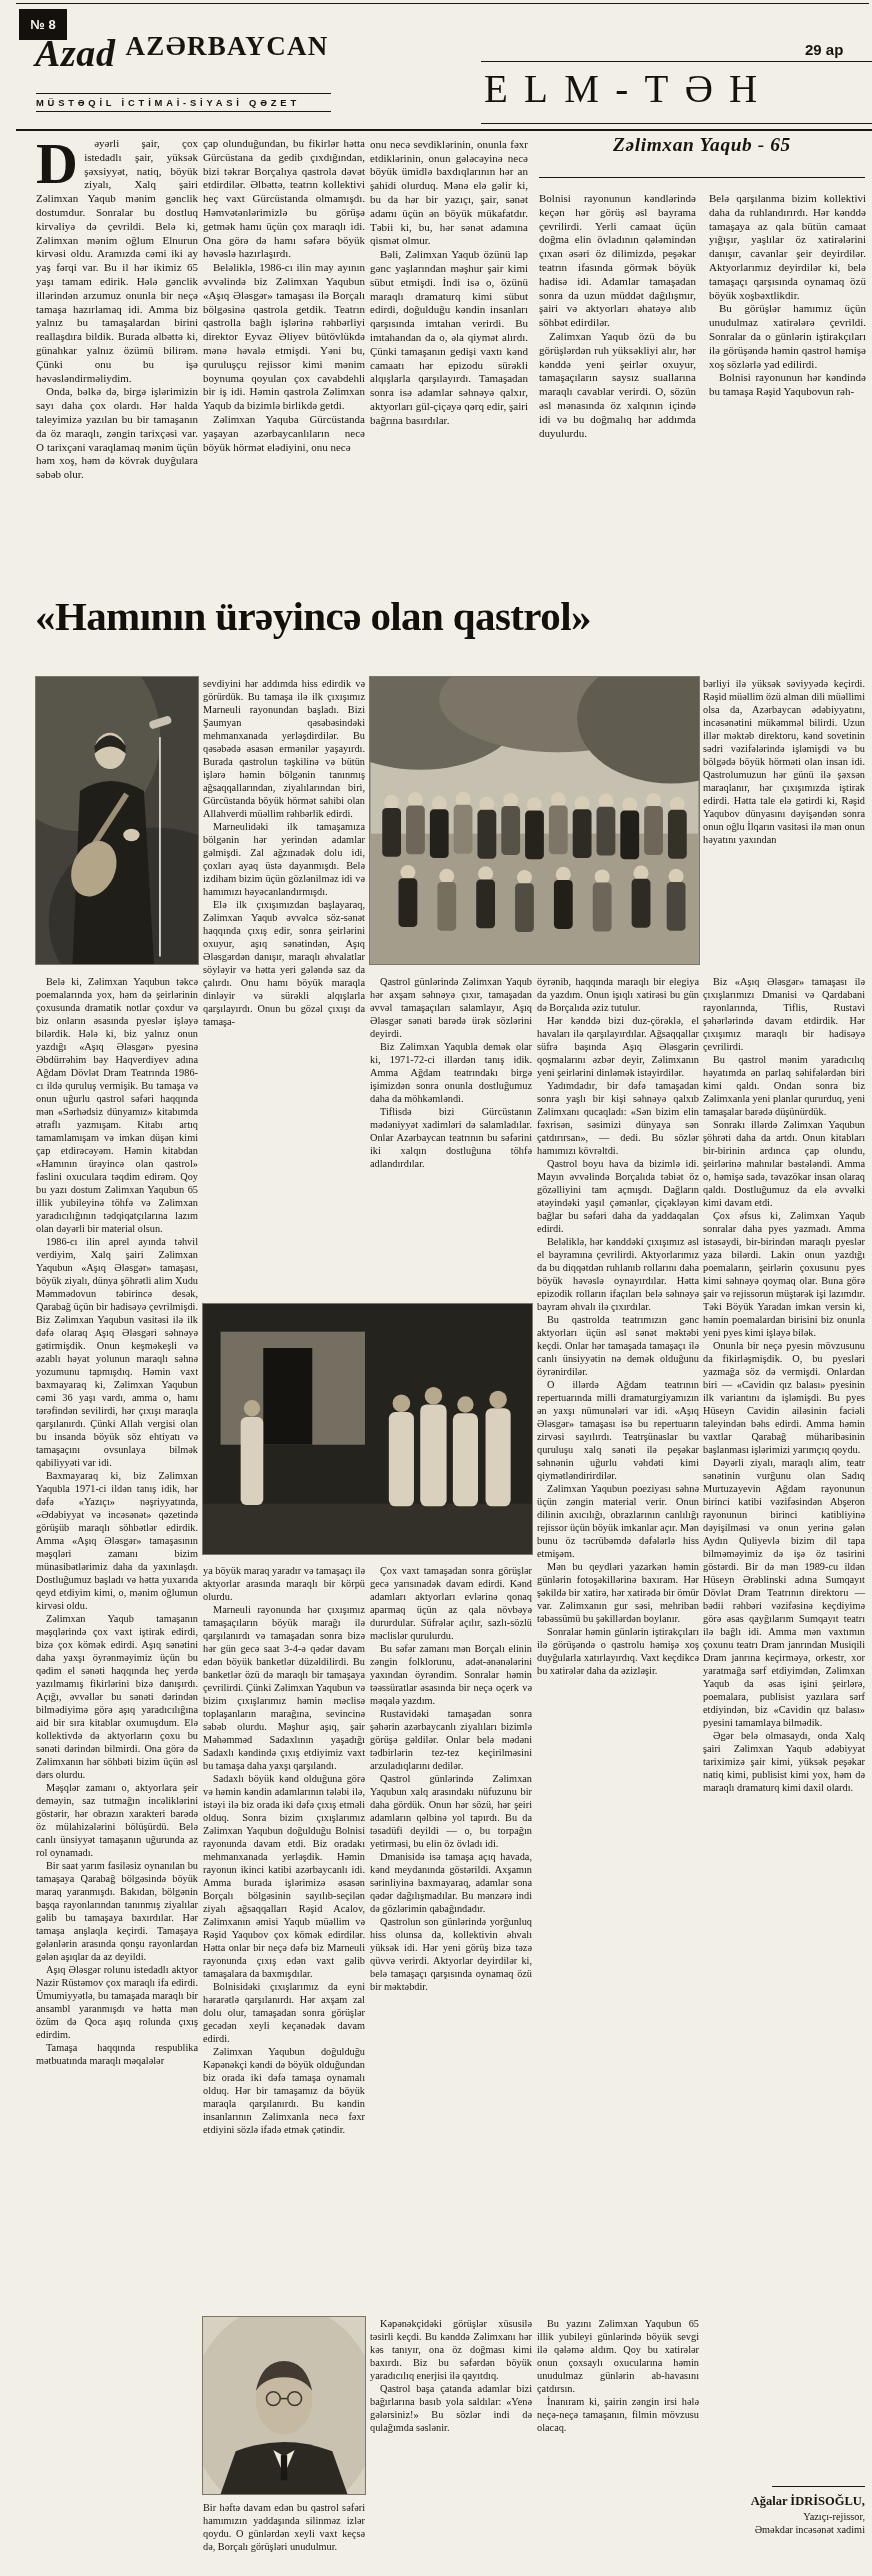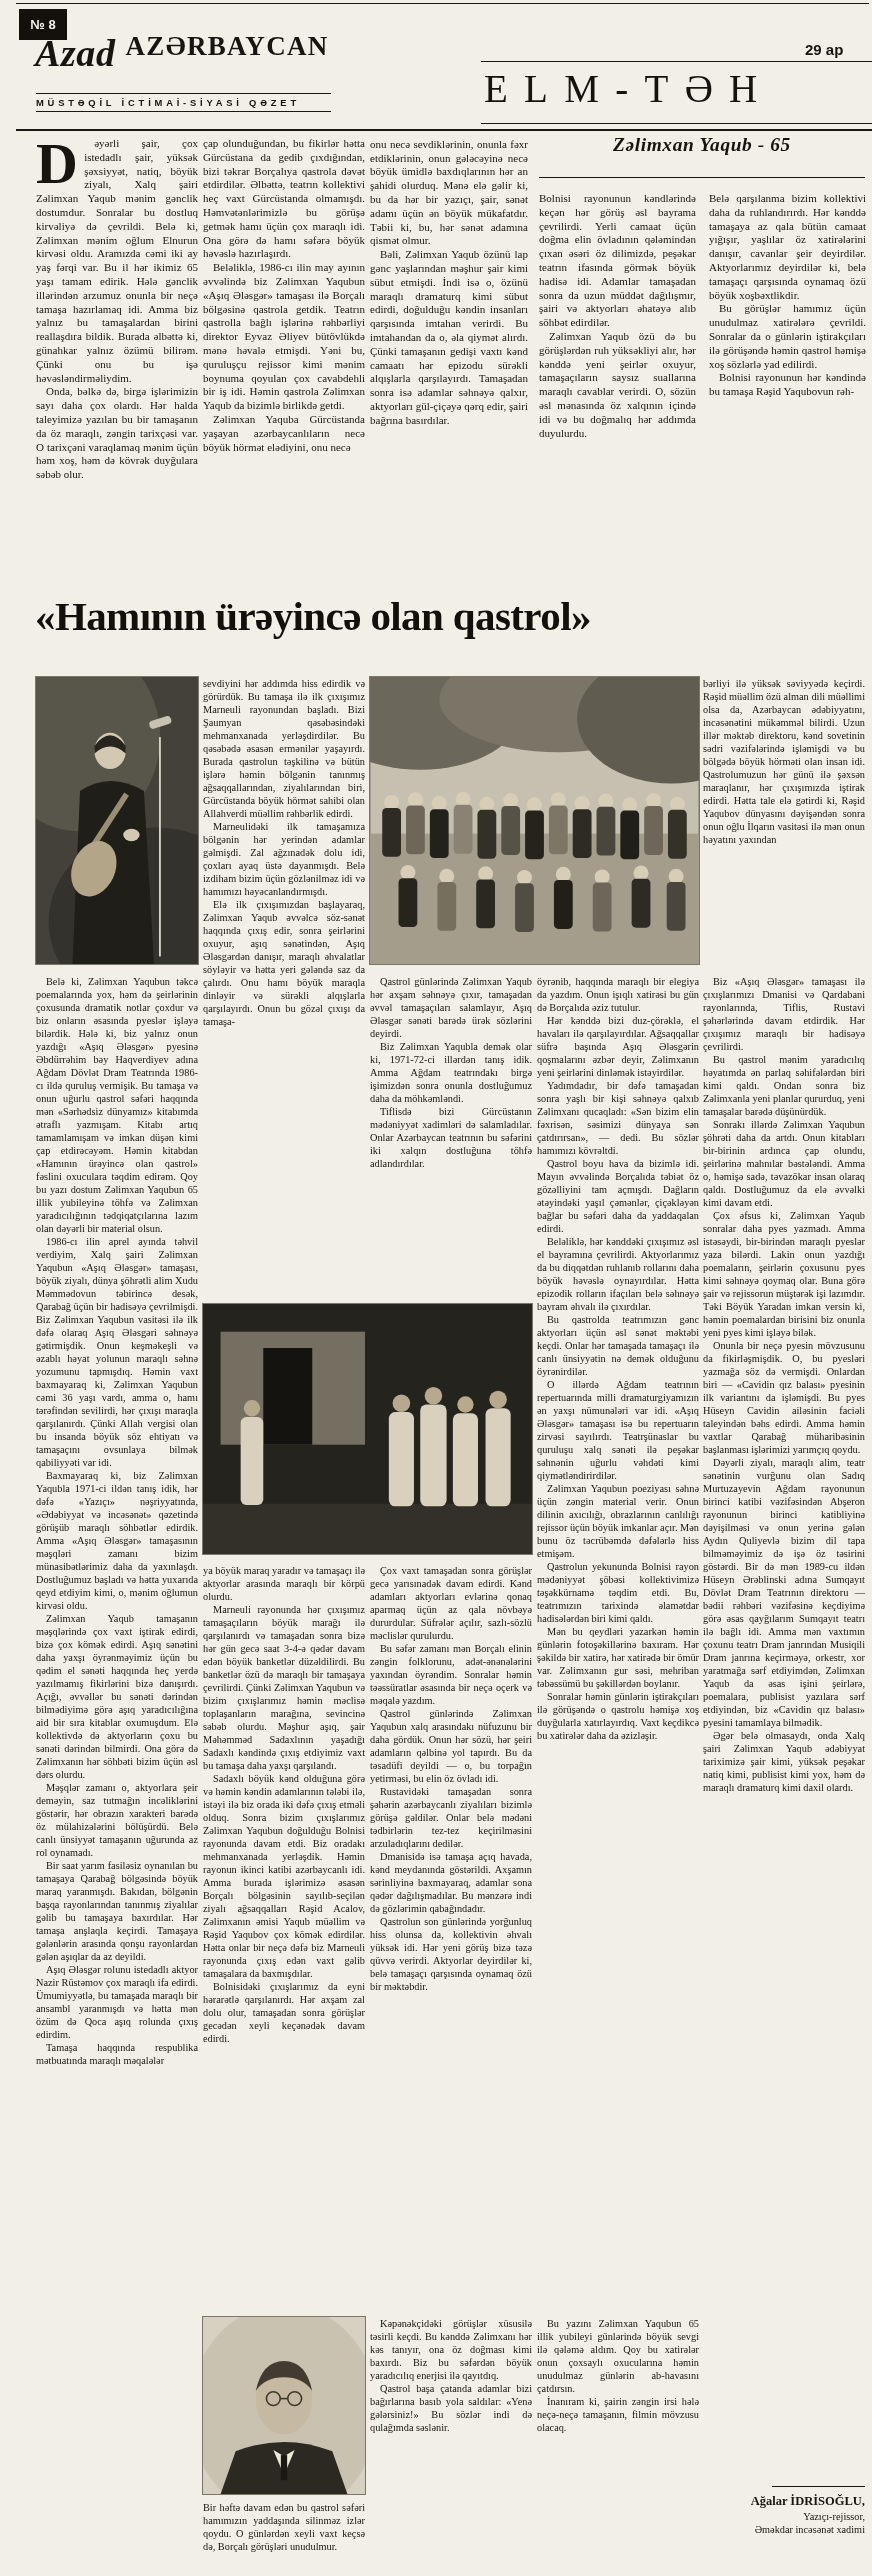"Qastrolun yekununda Bolnisi rayon" p { html: <p>Qastrolun yekununda Bolnisi rayon mədəniyyət şöbəsi kollektivimizə təşəkkürnamə təqdim etdi. Bu, teatrımızın tarixində əlamətdar hadisələrdən biri kimi qaldı.</p> -> none }
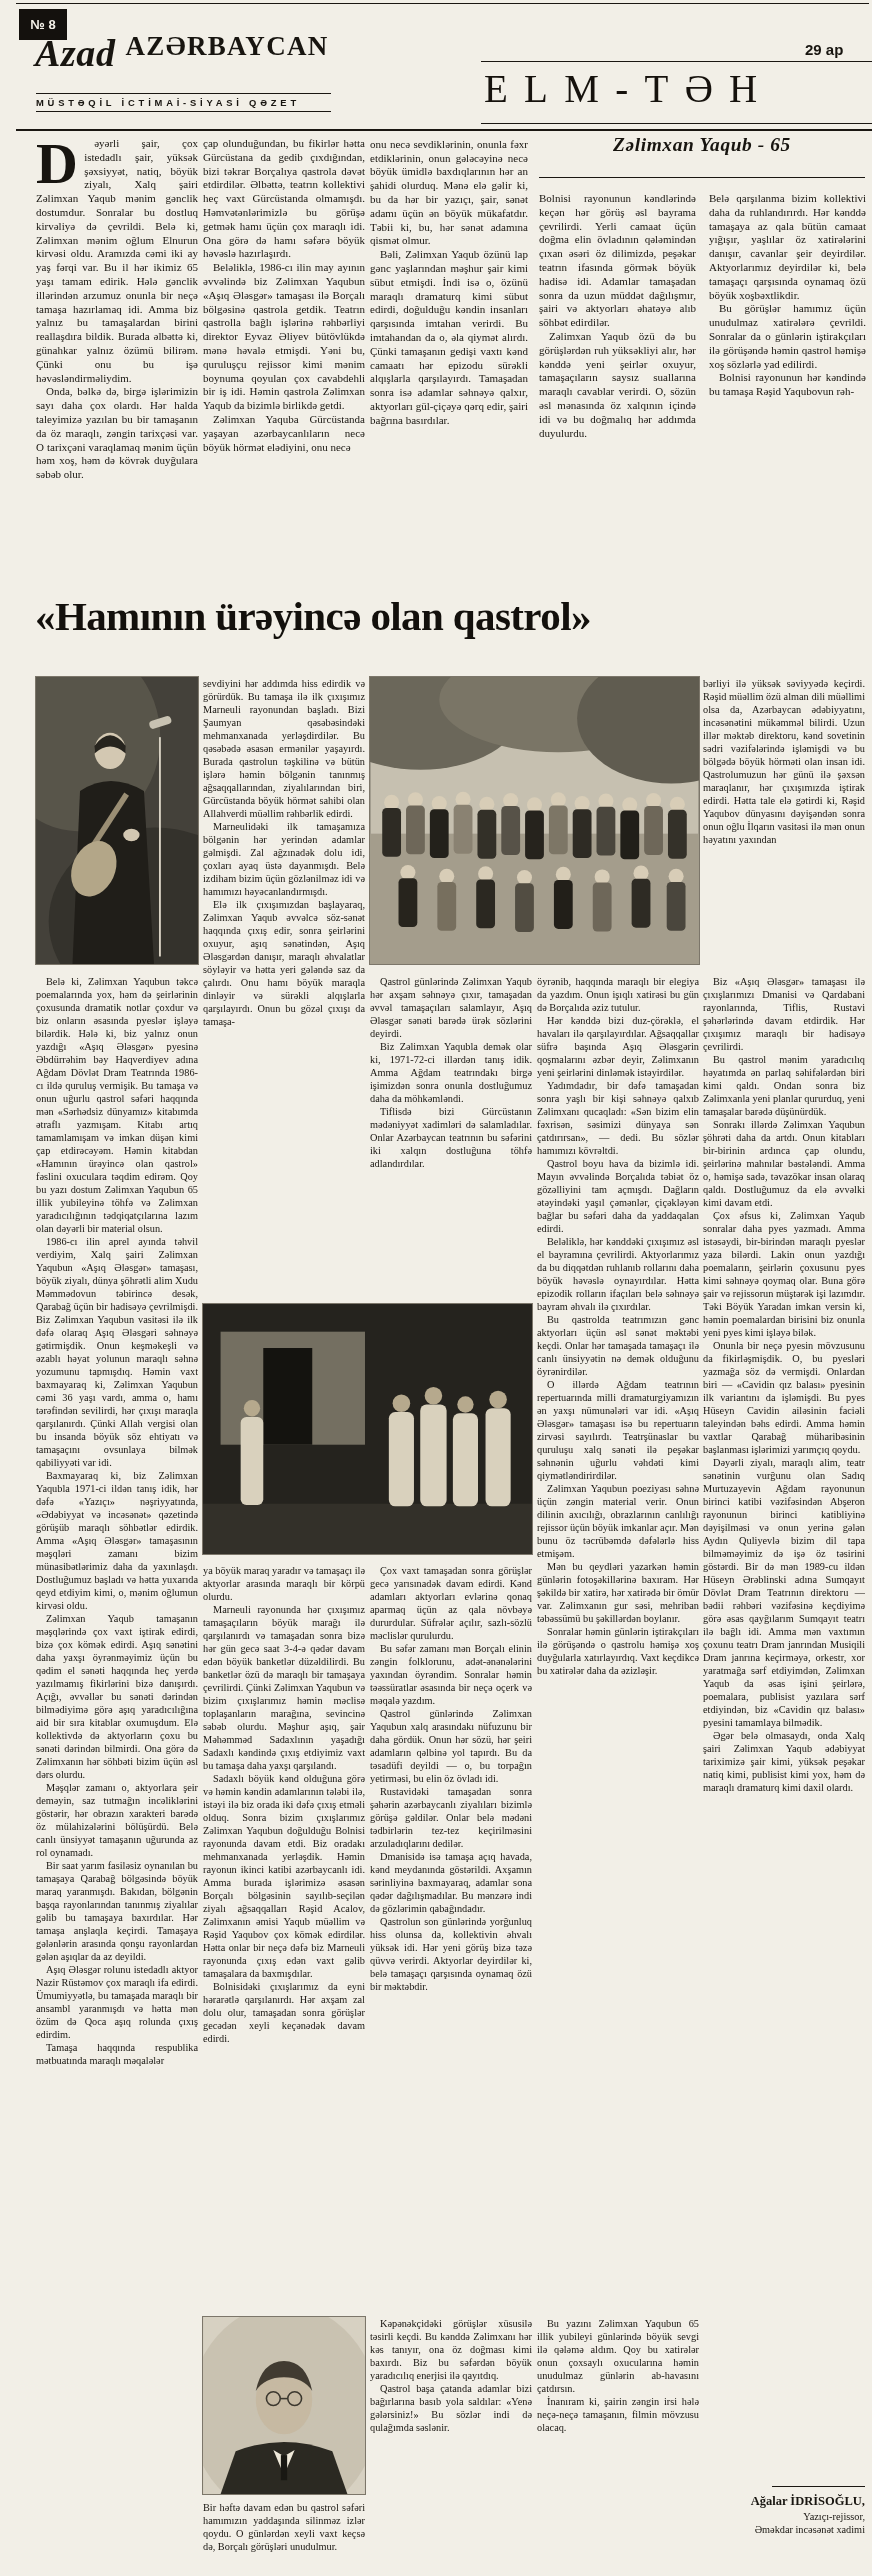"Qastrol günlərində Zəlimxan Yaqubun xalq" p { order: before "Rustavidəki tamaşadan sonra şəhərin" -> after "Rustavidəki tamaşadan sonra şəhərin" }
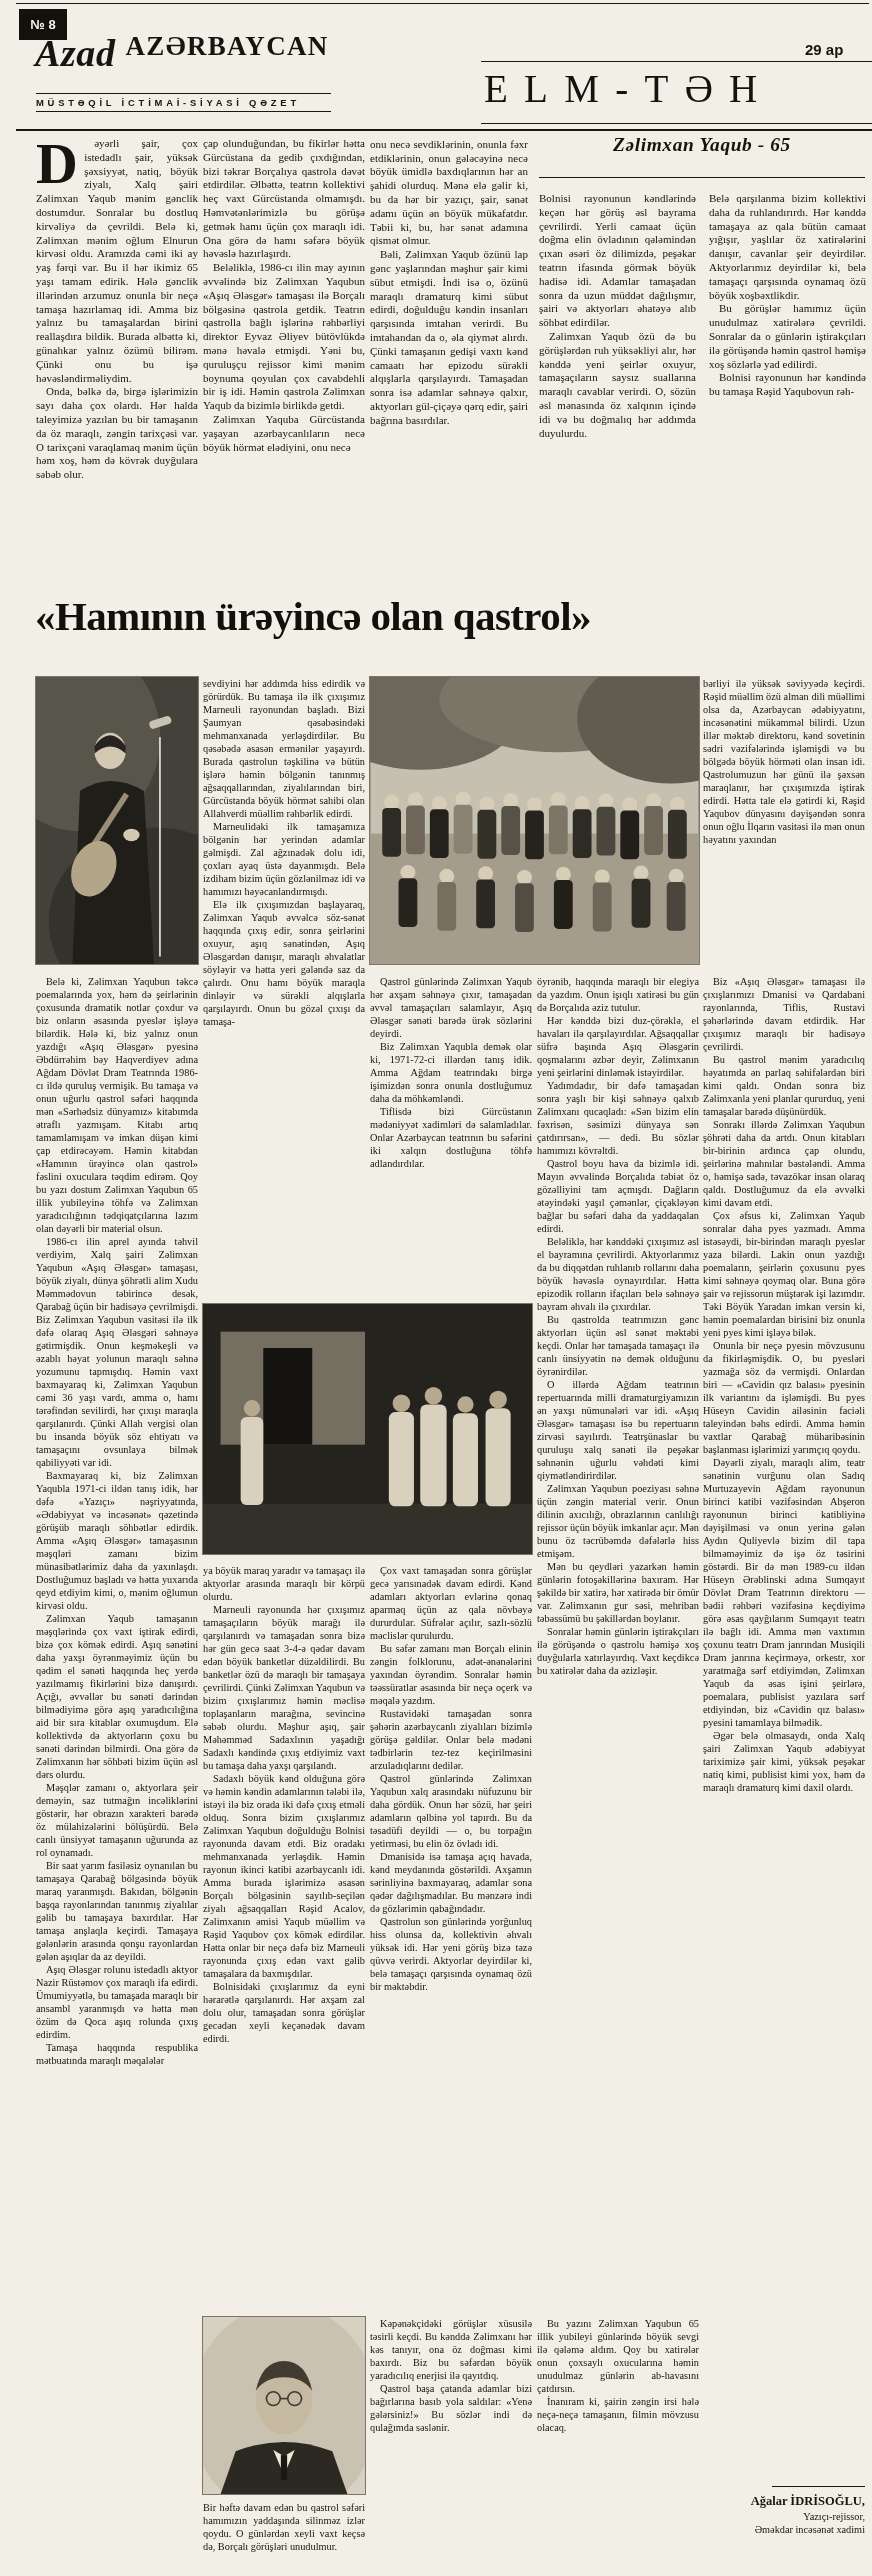"Zəlimxan Yaqubun doğulduğu Kəpənəkçi" p { html: none -> <p>Zəlimxan Yaqubun doğulduğu Kəpənəkçi kəndi də böyük olduğundan biz orada iki dəfə tamaşa oynamalı olduq. Hər bir tamaşamız da böyük maraqla qarşılanırdı. Bu kəndin insanlarının Zəlimxanla necə fəxr etdiyini sözlə ifadə etmək çətindir.</p> }
